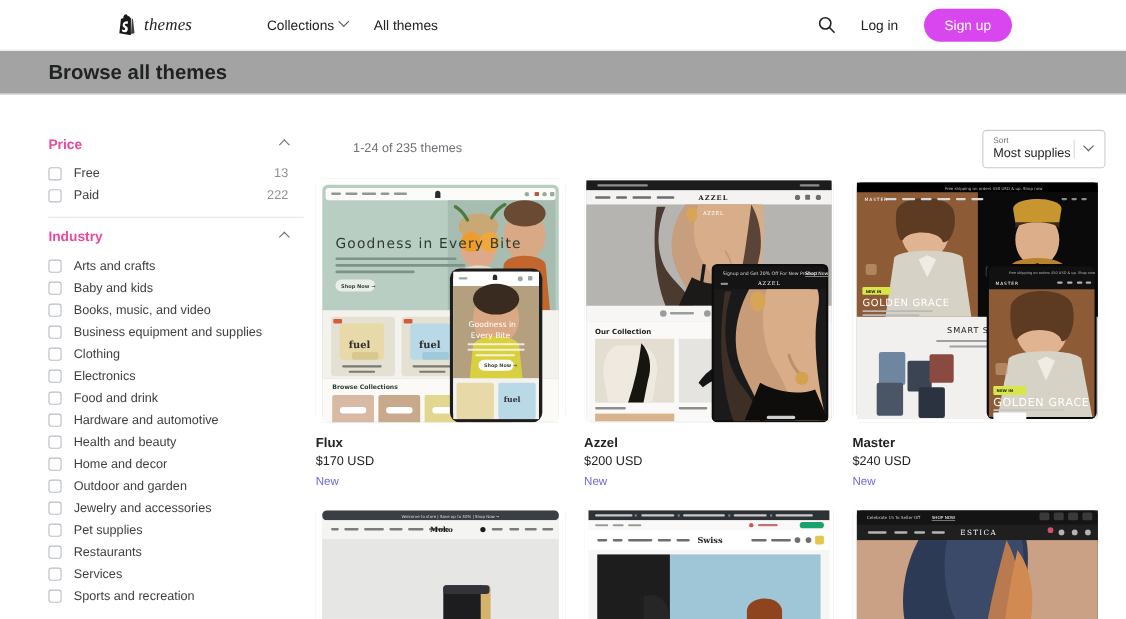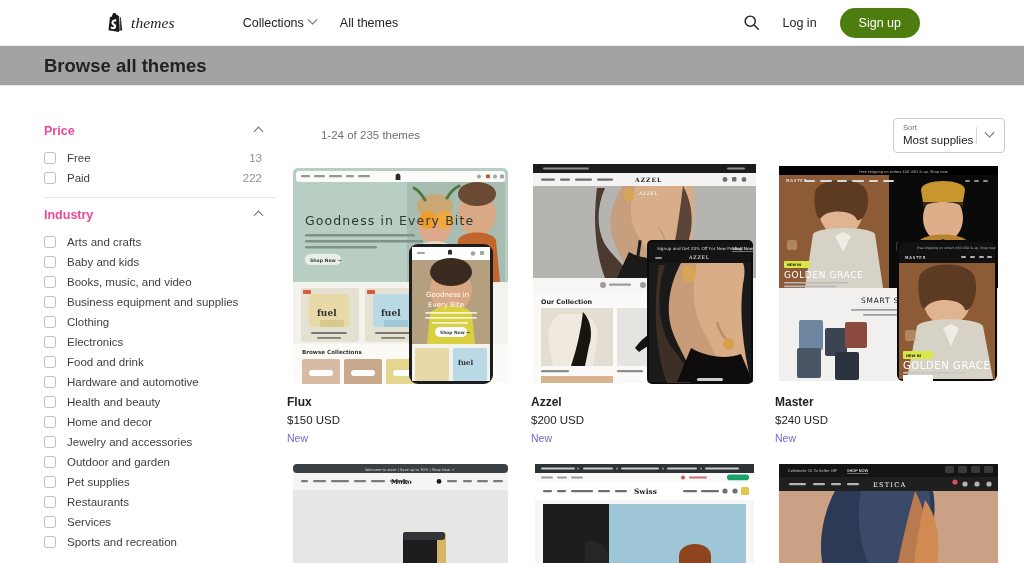"Sign up" .signup-btn { background: #4d7c0f -> #d946ef }
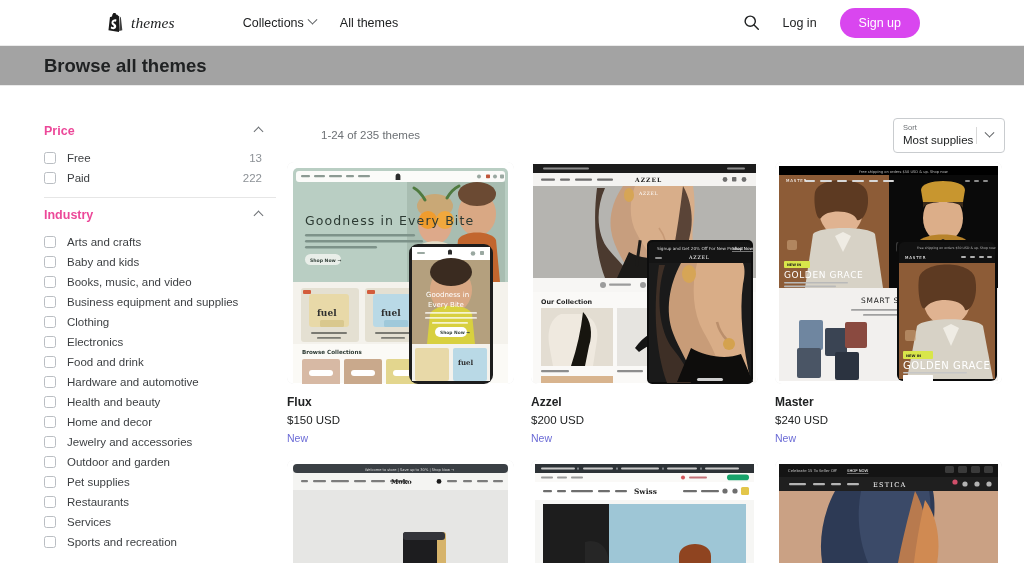"$150 USD" div.card-price { text: $150 -> $170 }
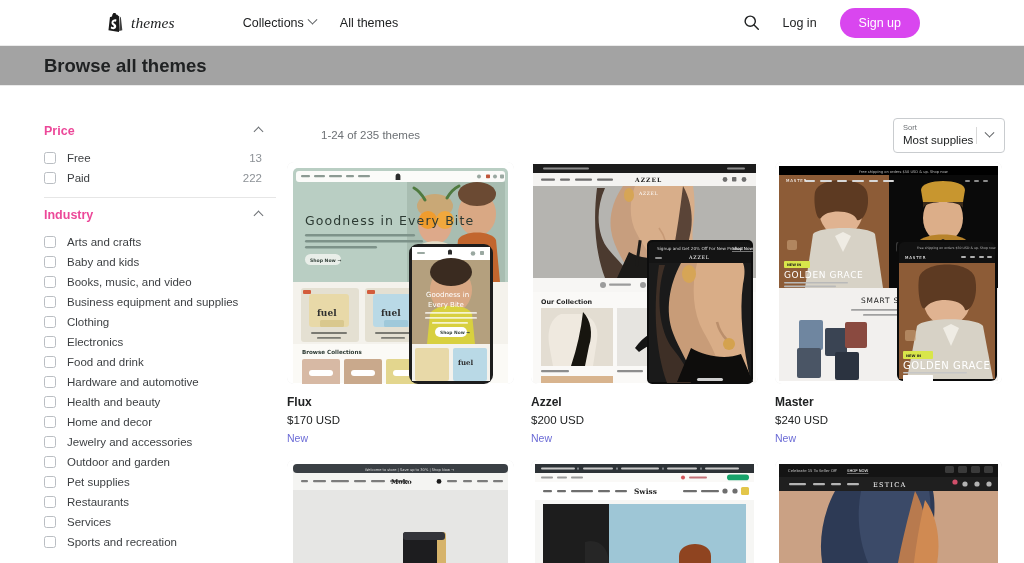"Jewelry and accessories" div.opt-row { order: before "Outdoor and garden" -> after "Outdoor and garden" }
